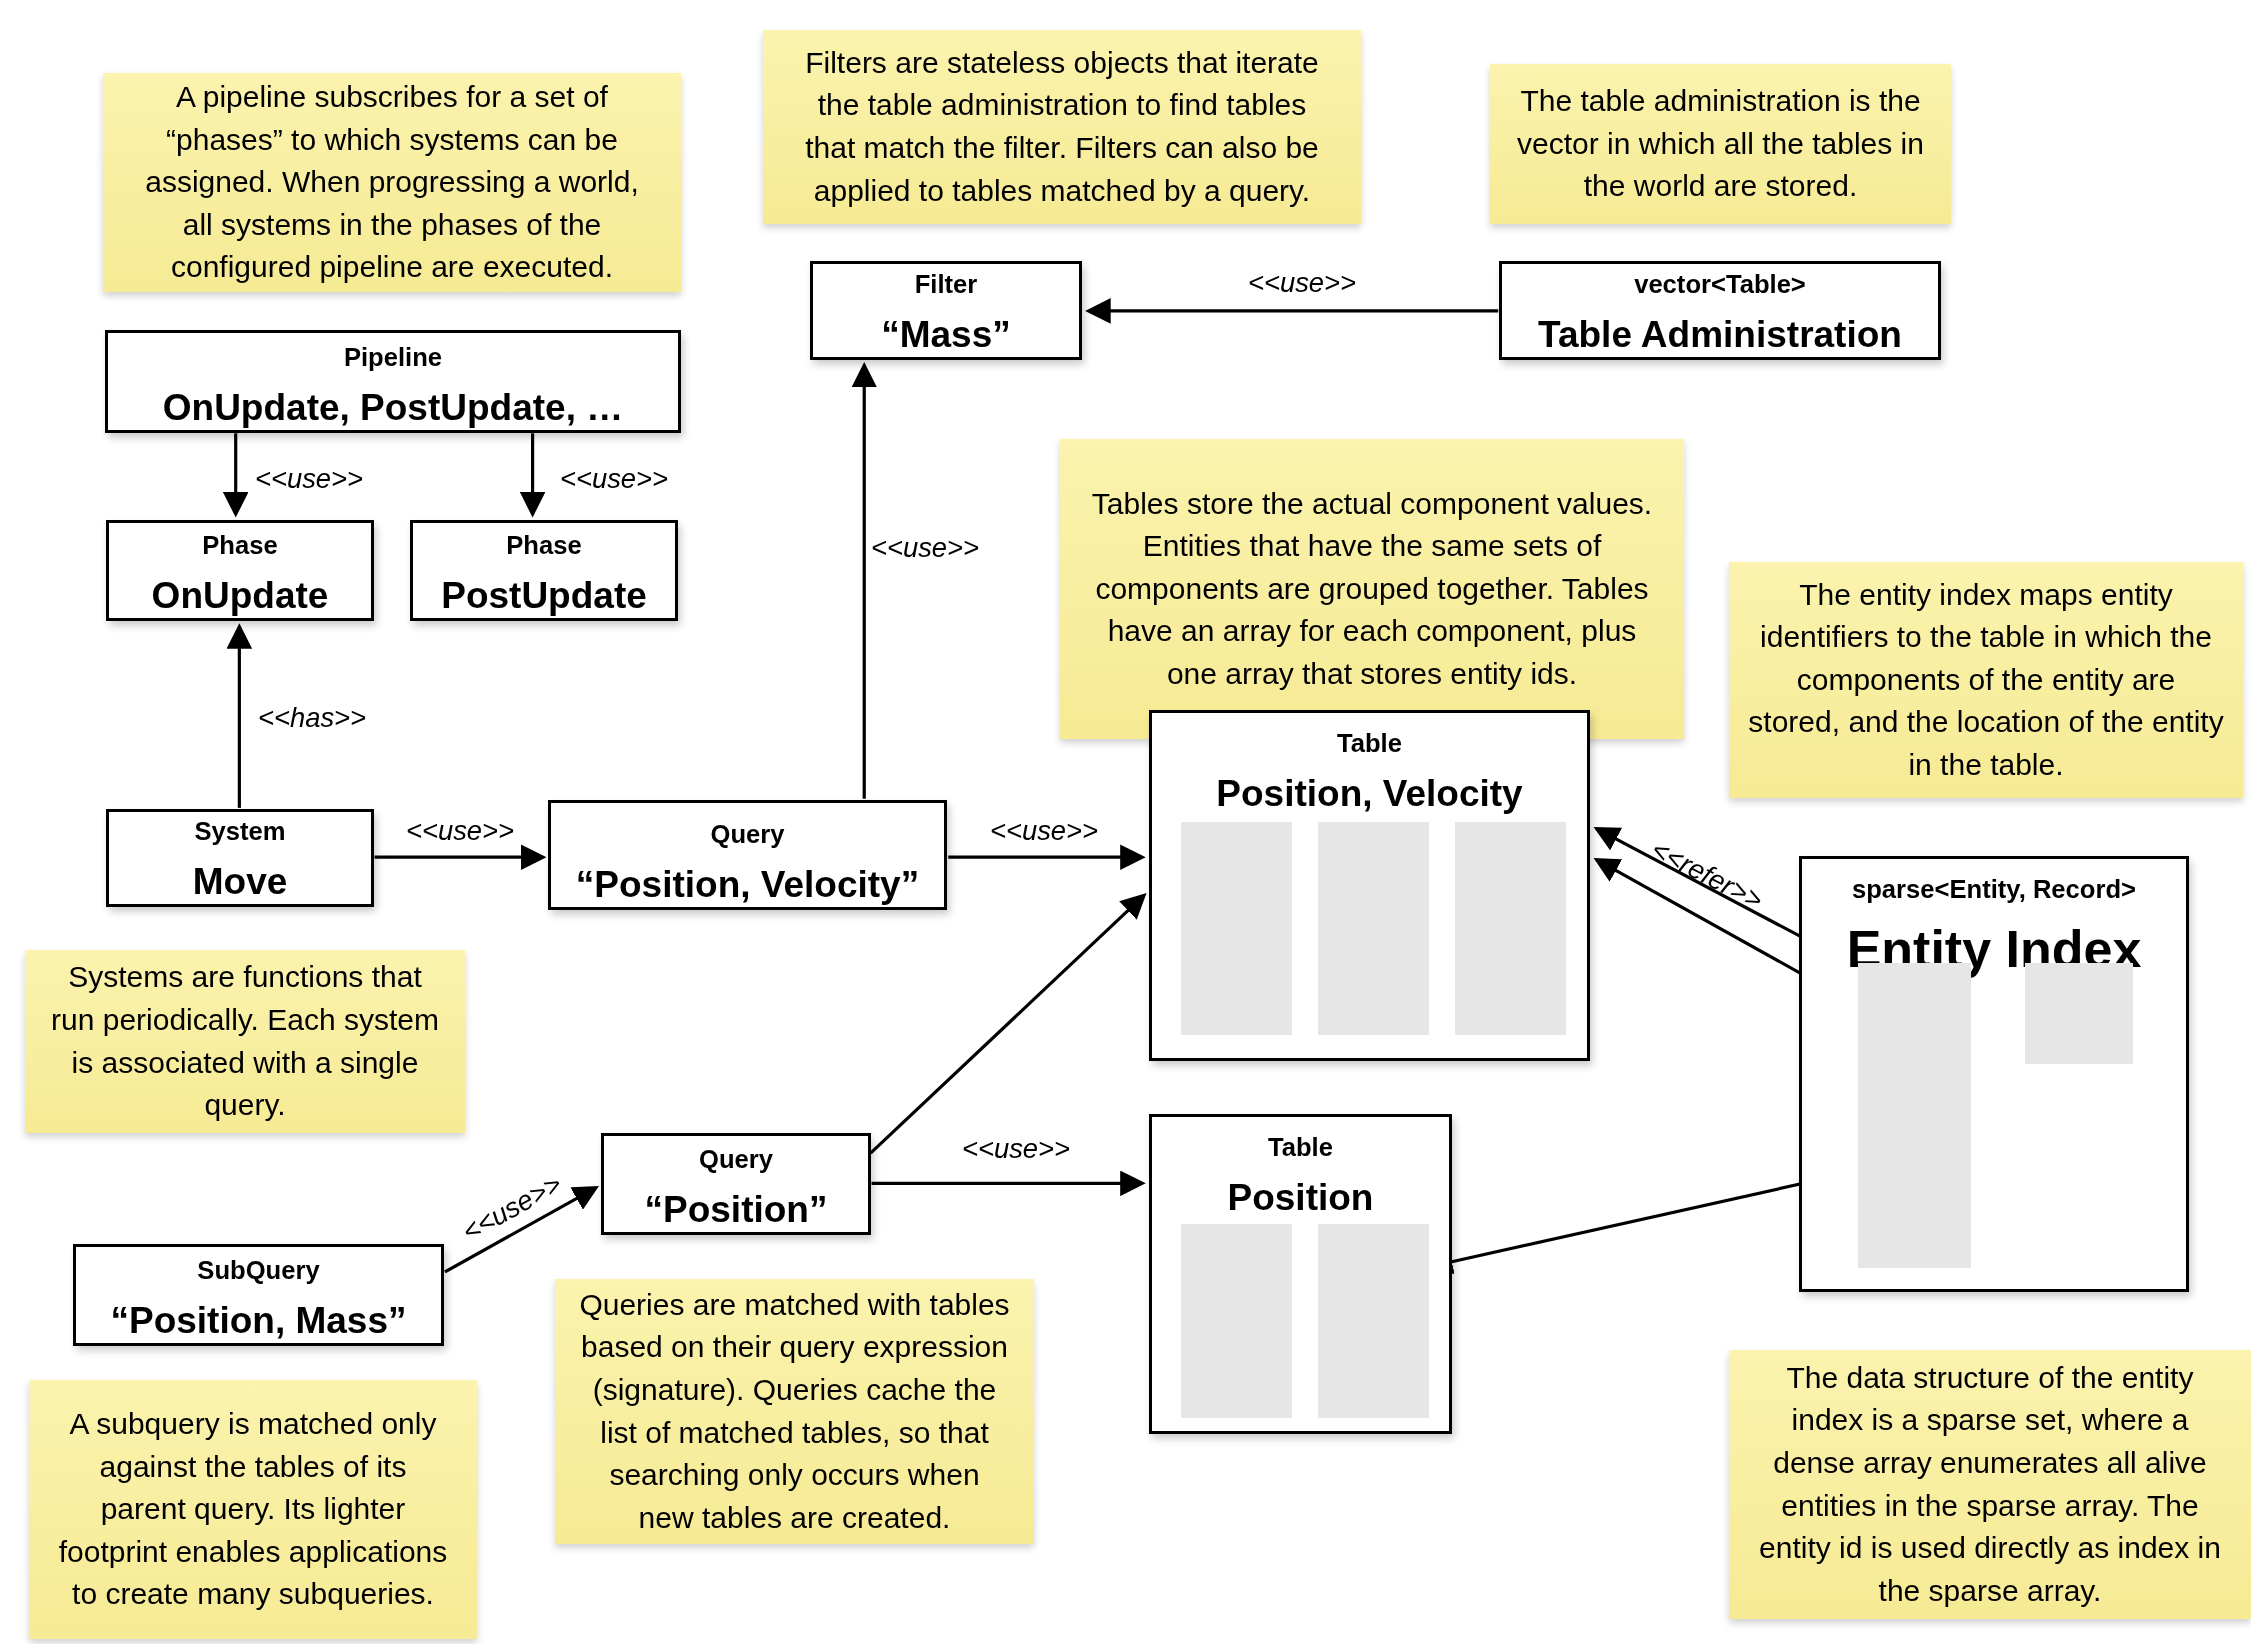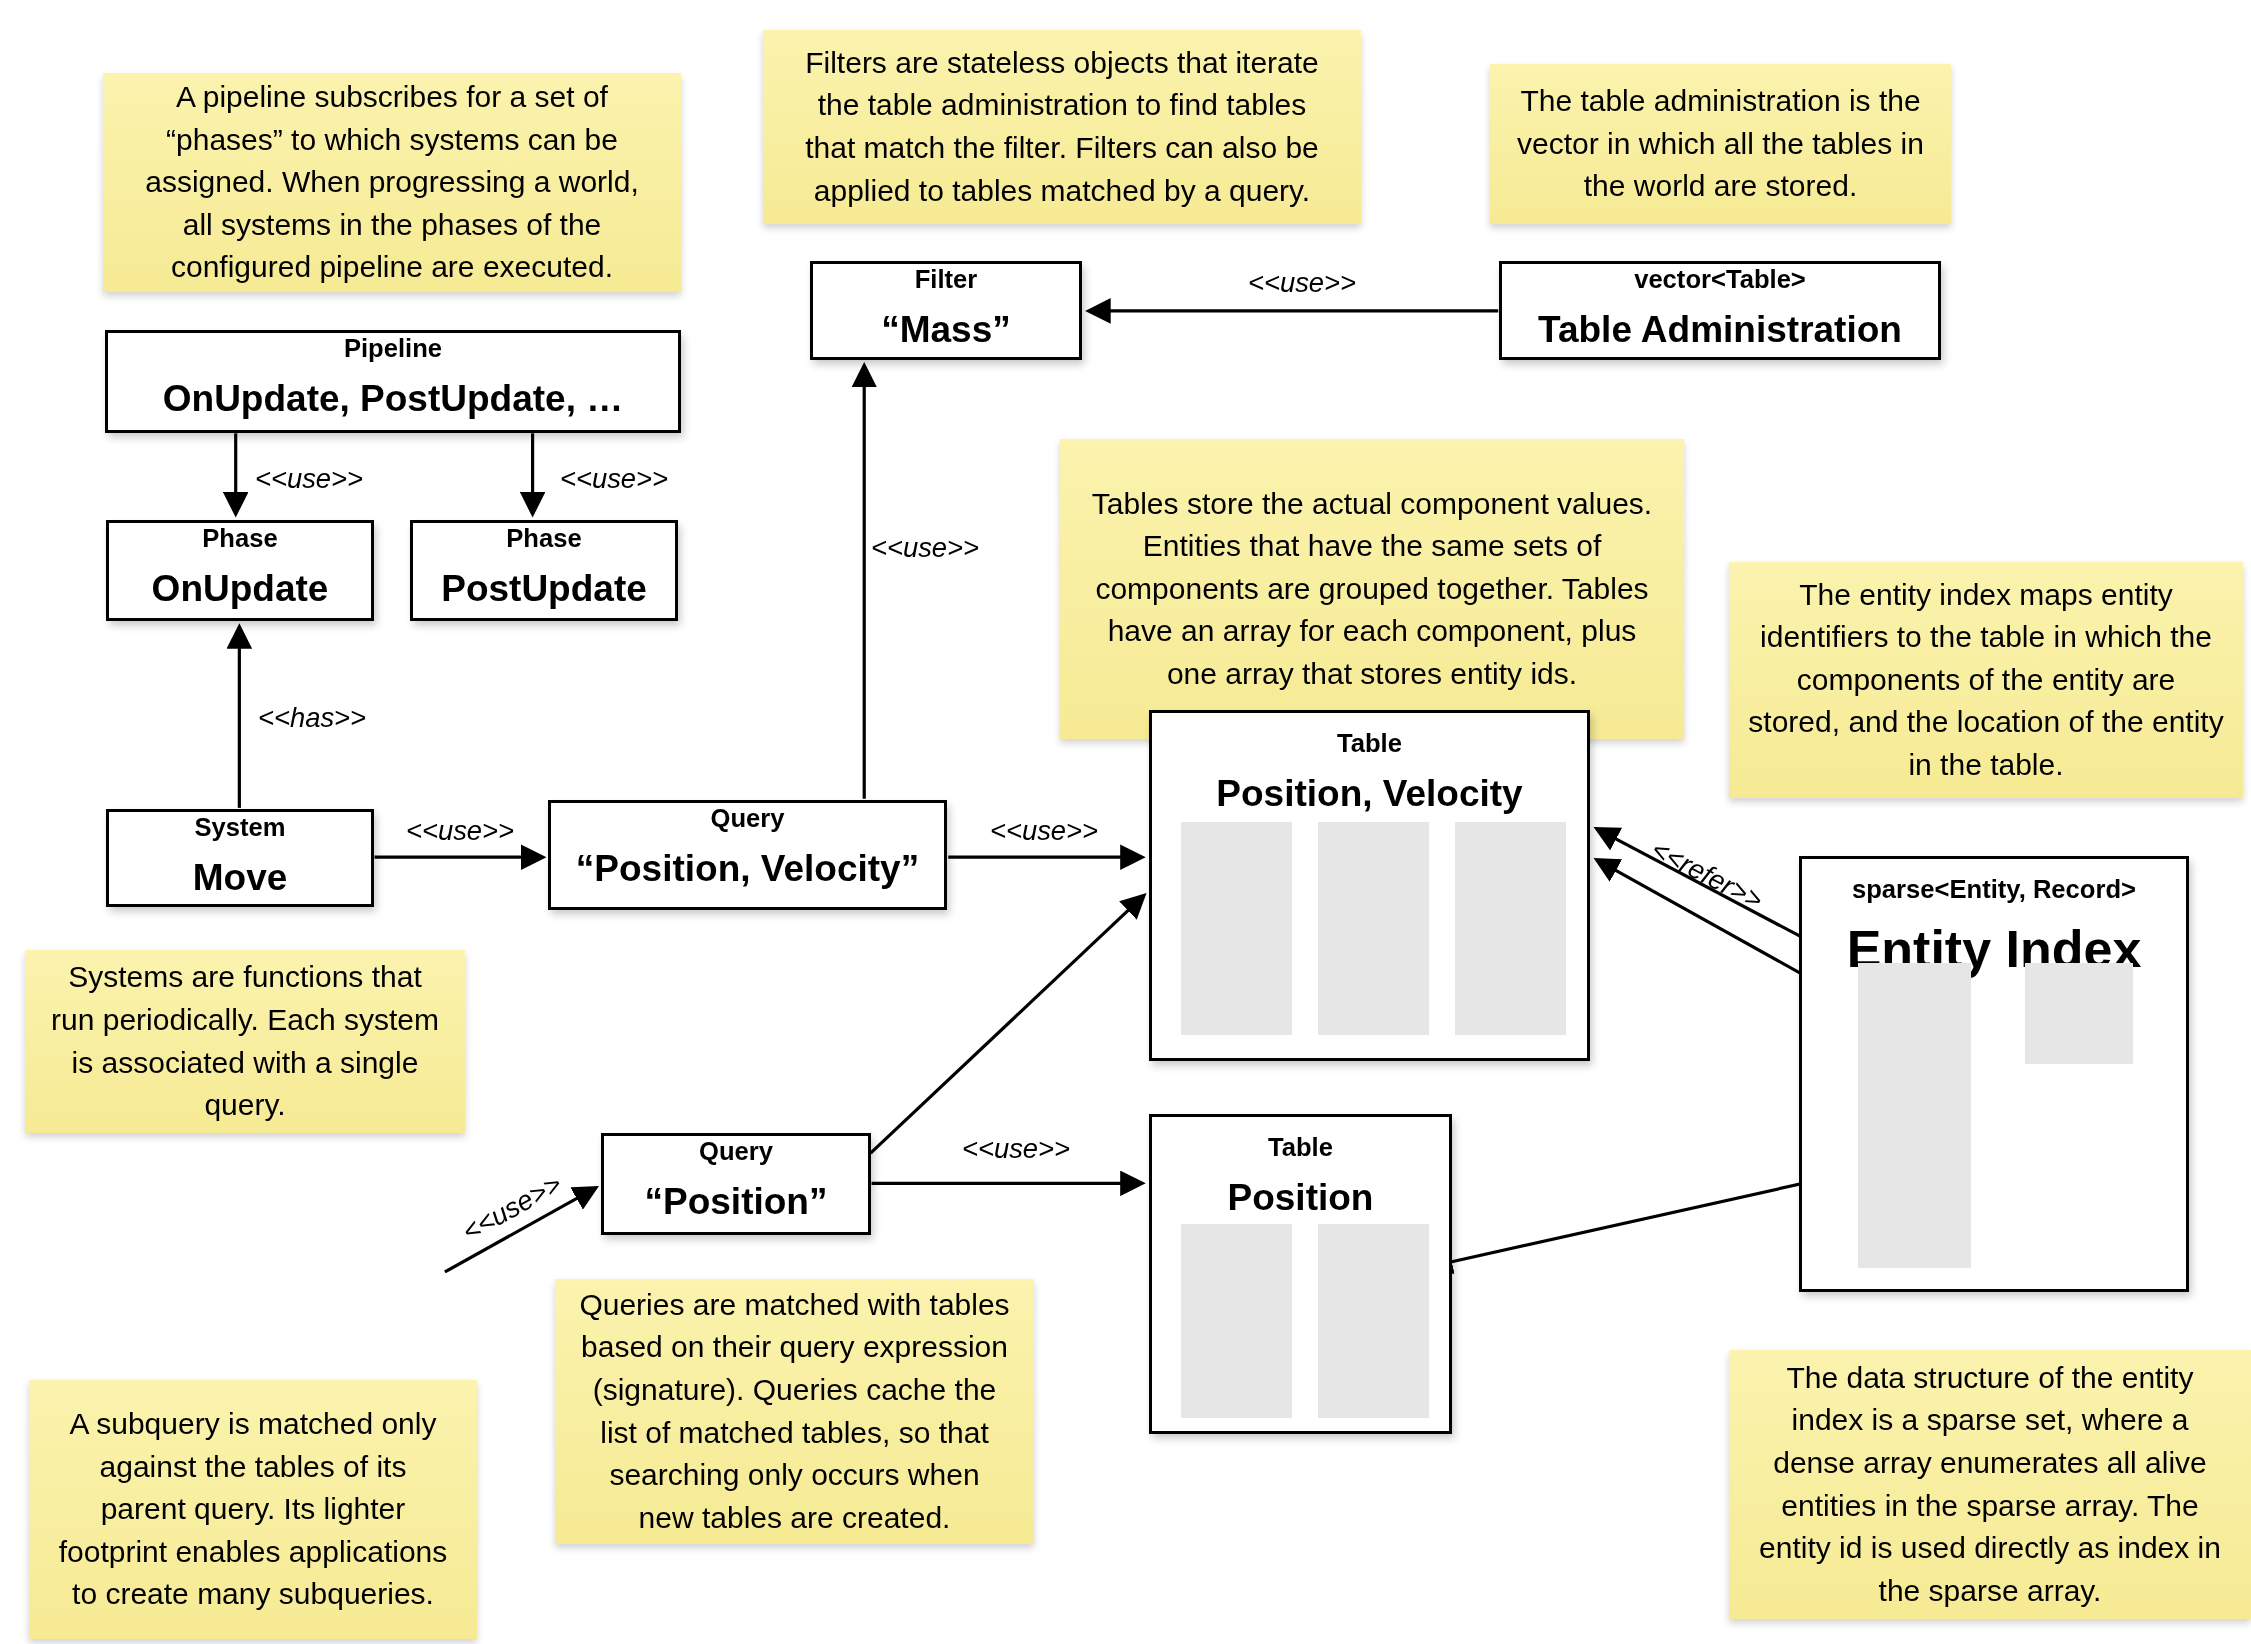"Filter" .box { justify-content: flex-start -> flex-end }
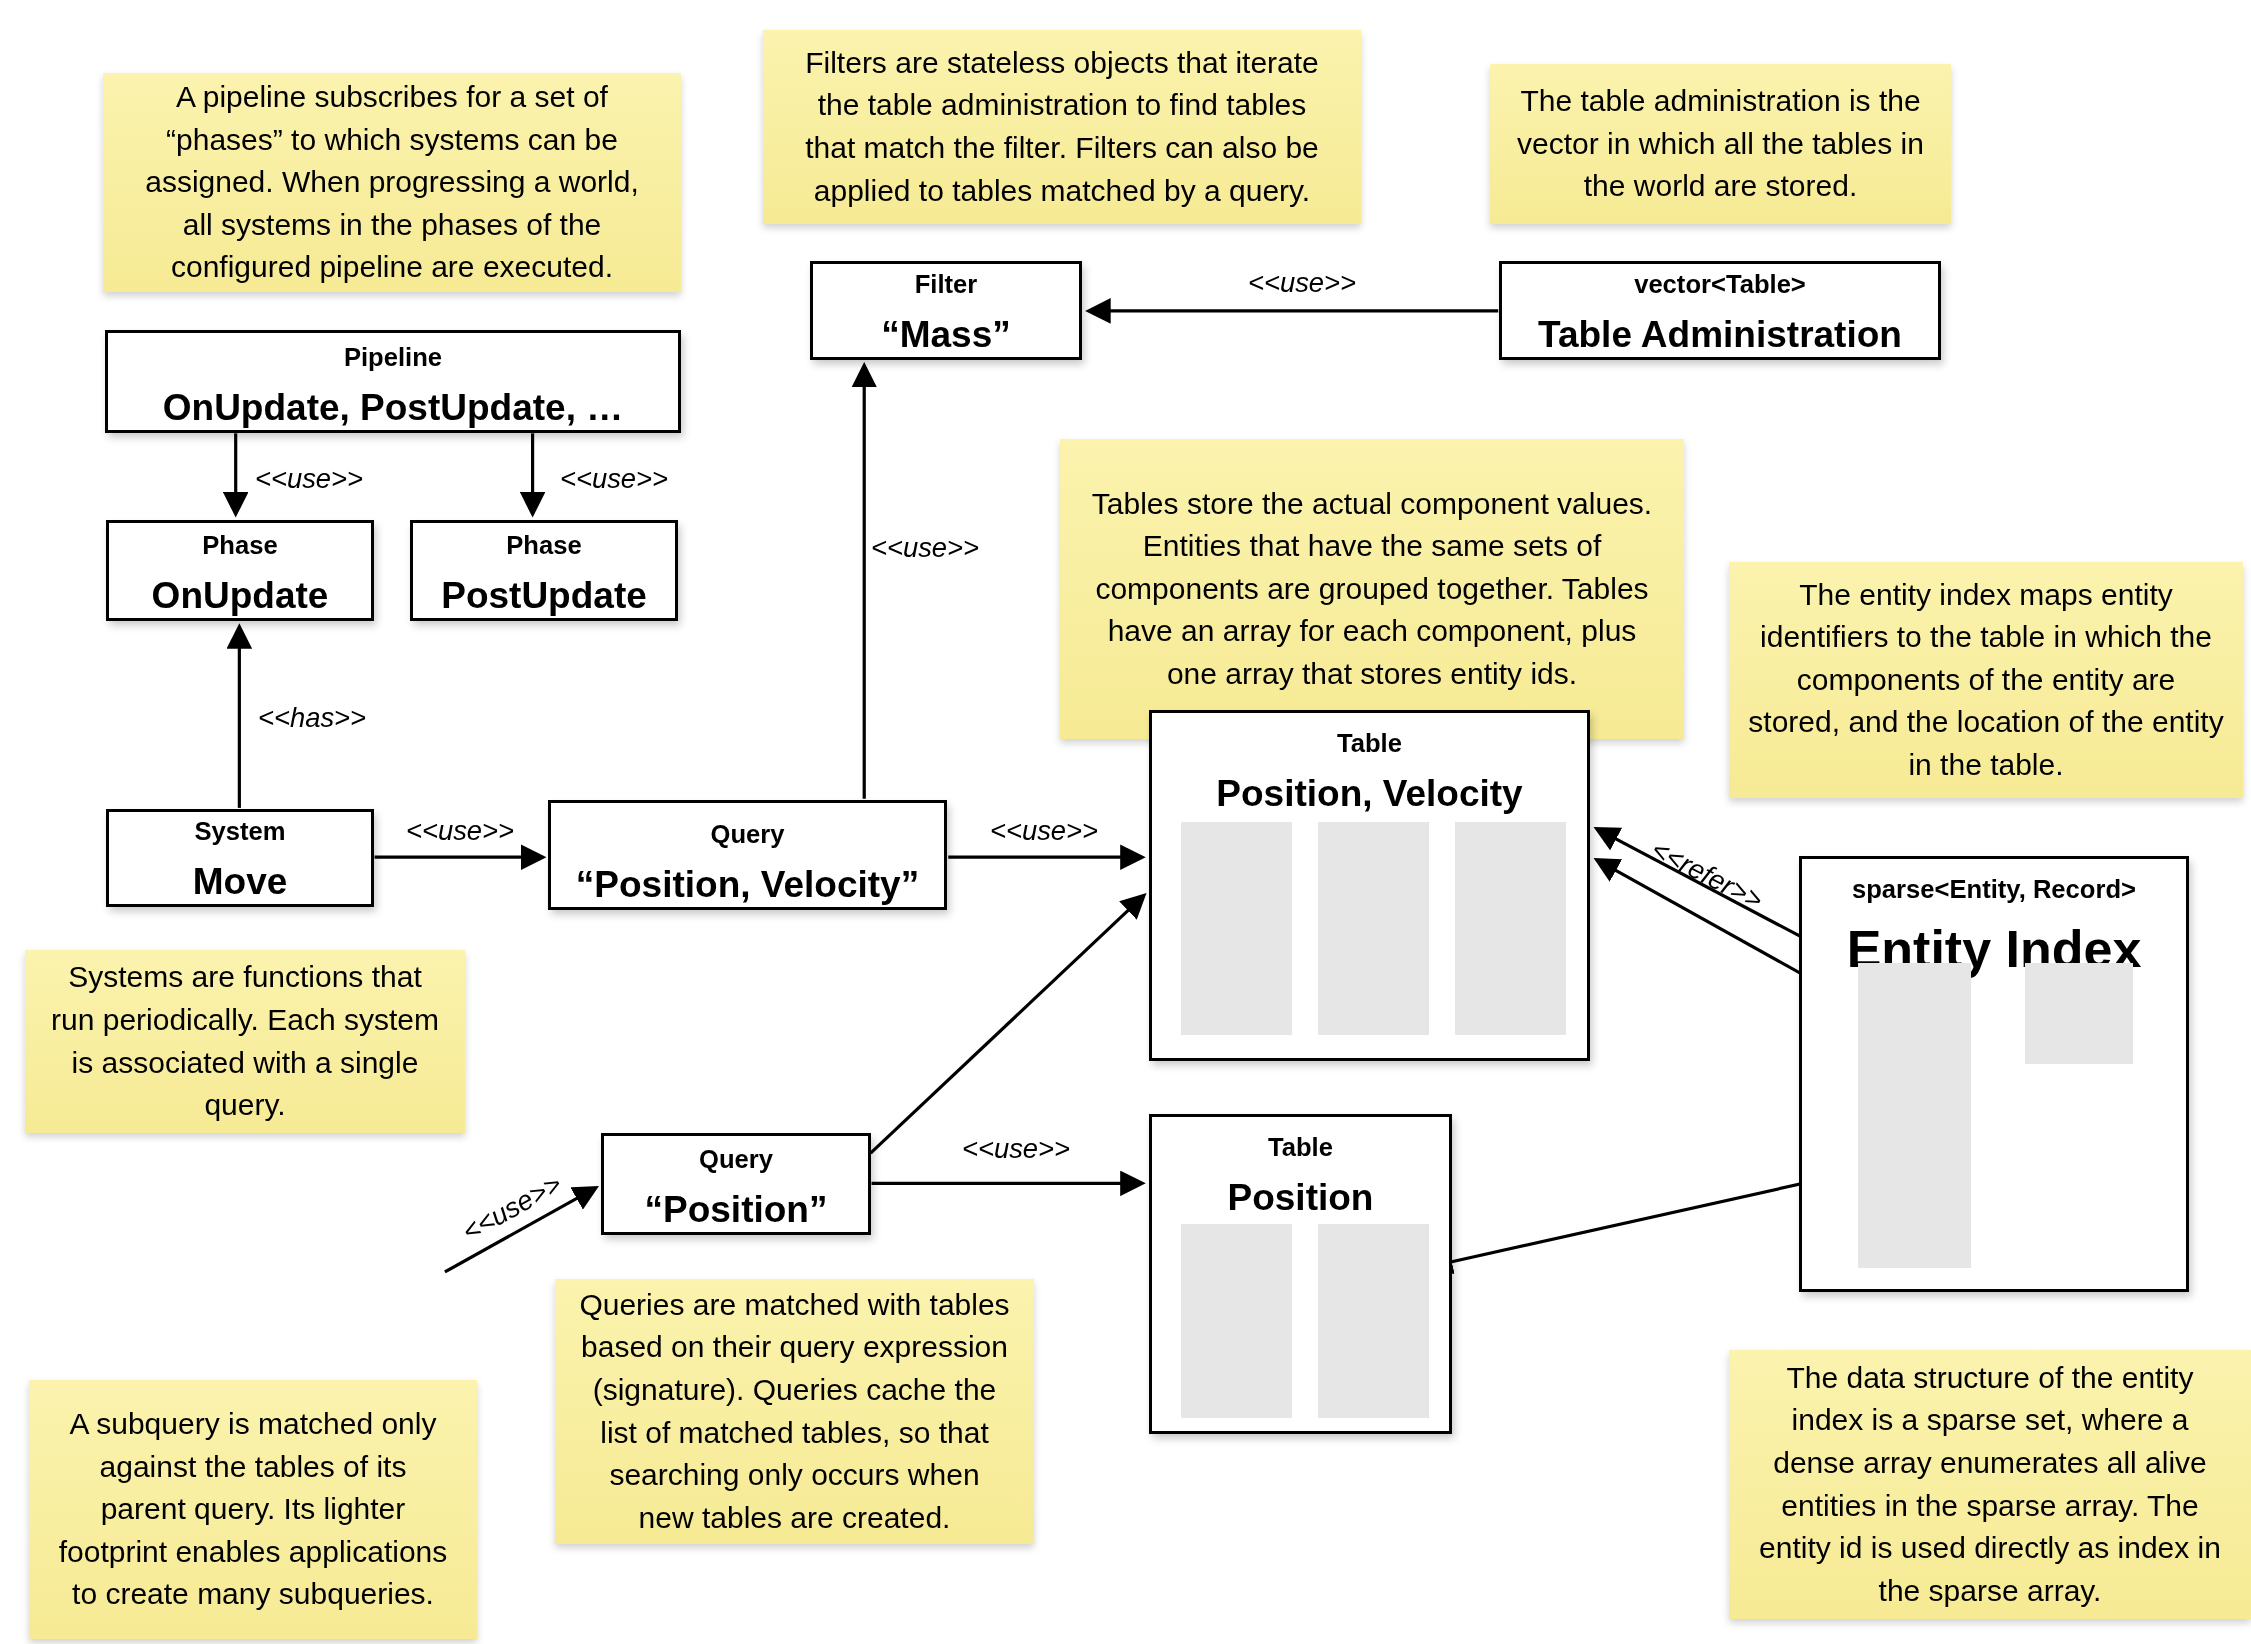"SubQuery" div.box { html: none -> <div> <div>SubQuery</div> <div>“Position, Mass”</div> </div> }
